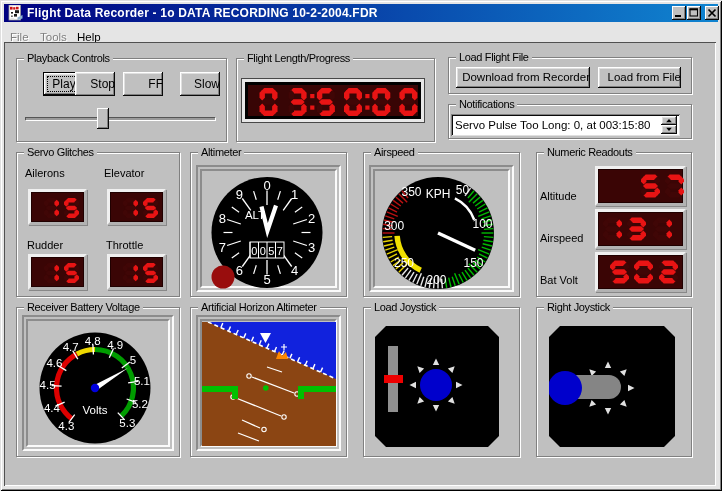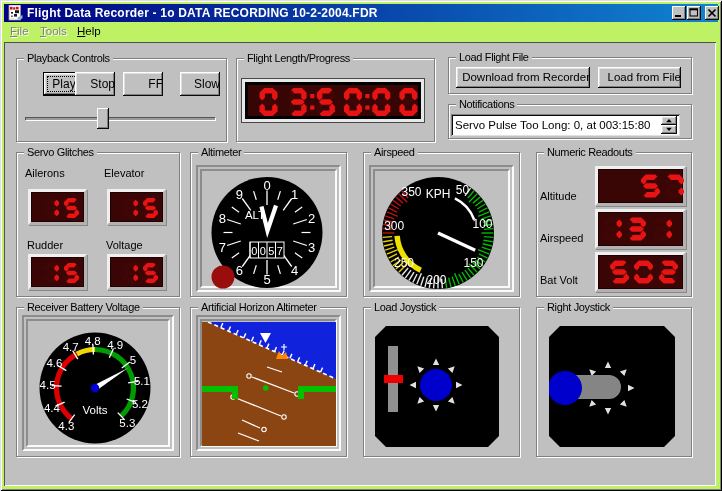"Flight Data Recorder - 1o" #win { background: #bef264 -> #e5e5e5 }
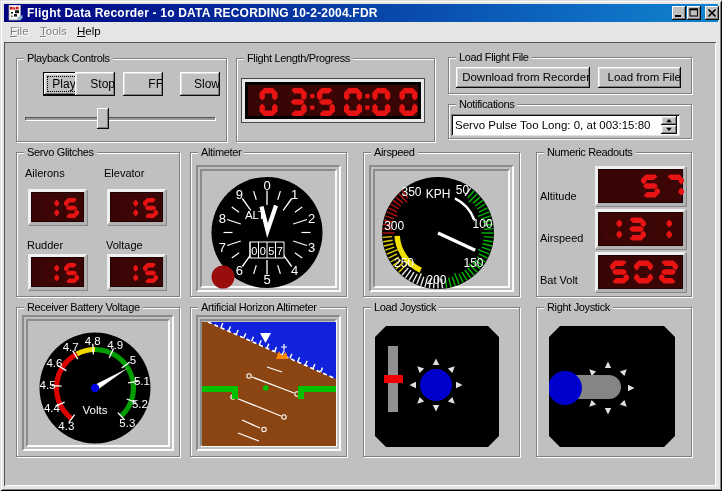"File" .mitem { top: 2px -> 8px }
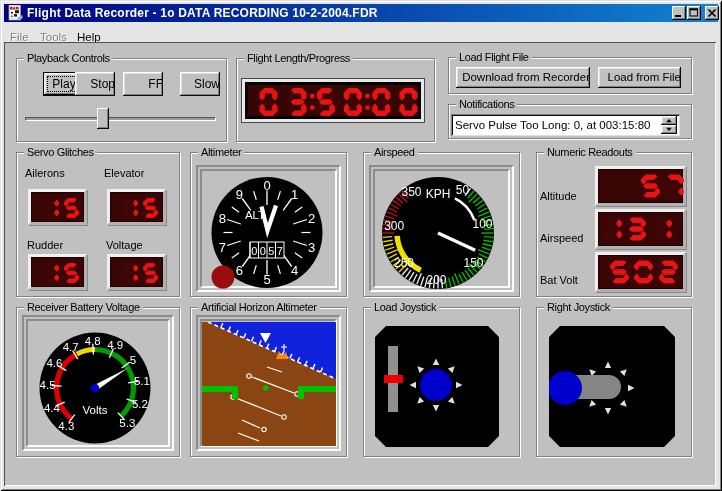"Voltage" div.lbl11 { text: Voltage -> Throttle }
